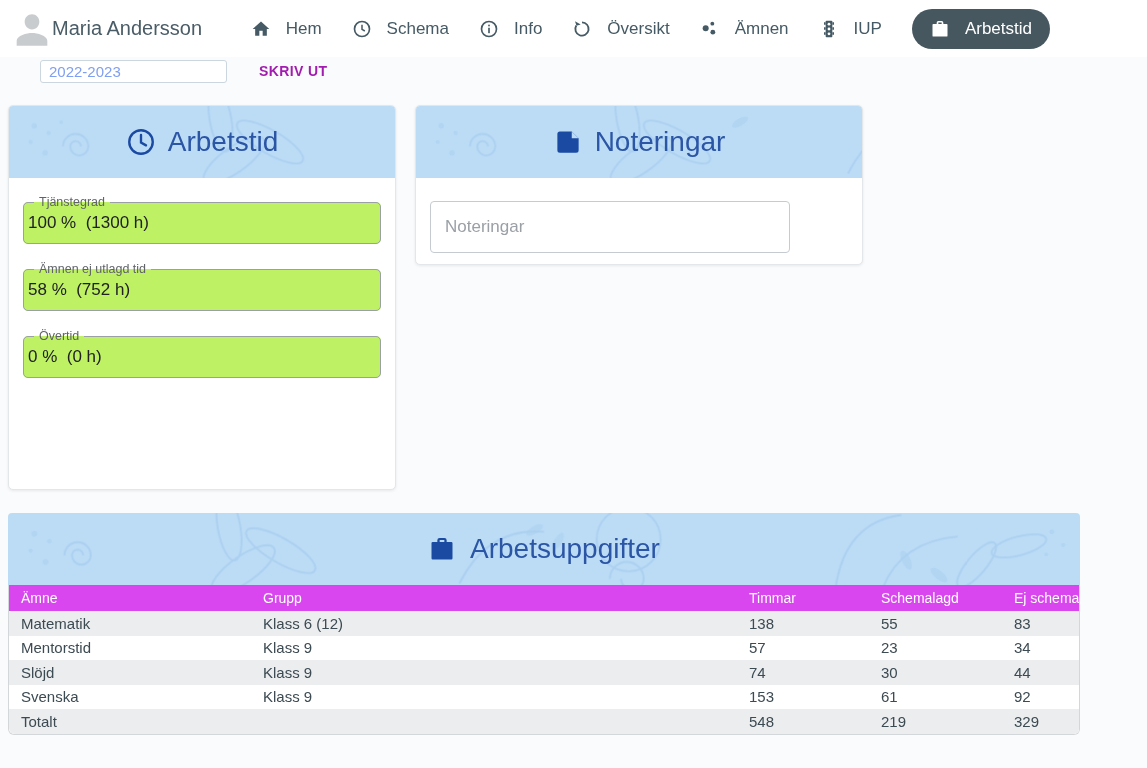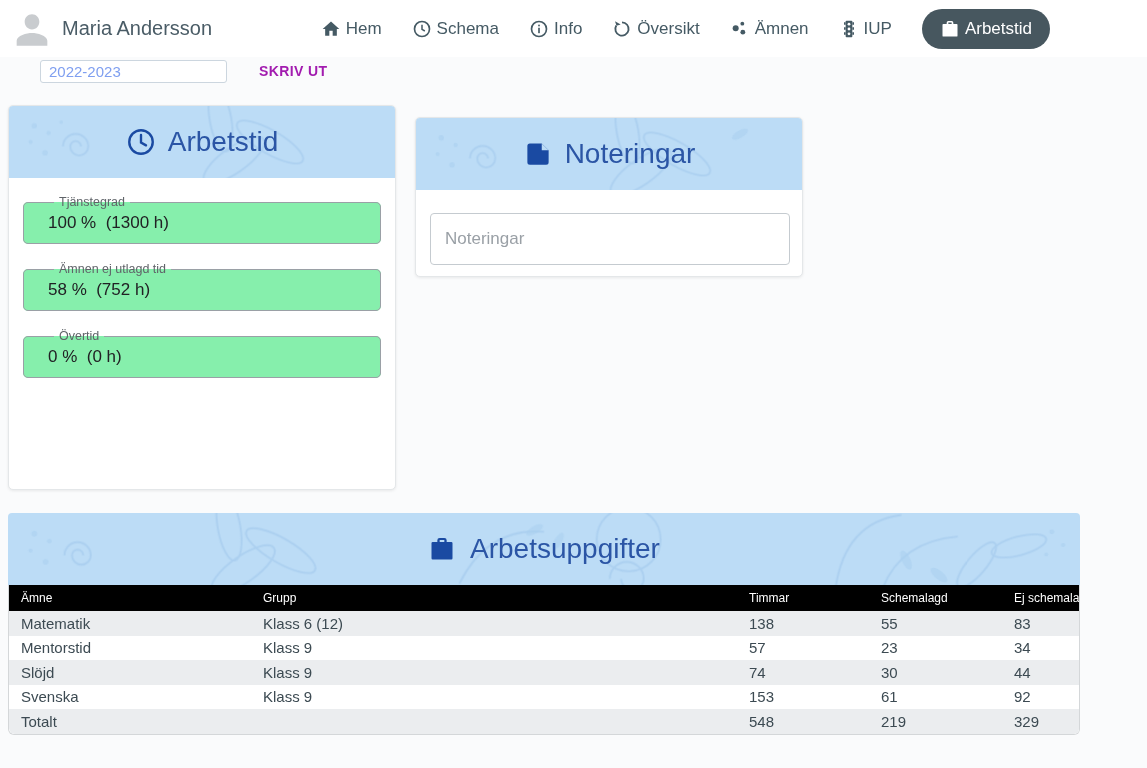"Maria Andersson" .user-name { margin-left: 10px -> none }
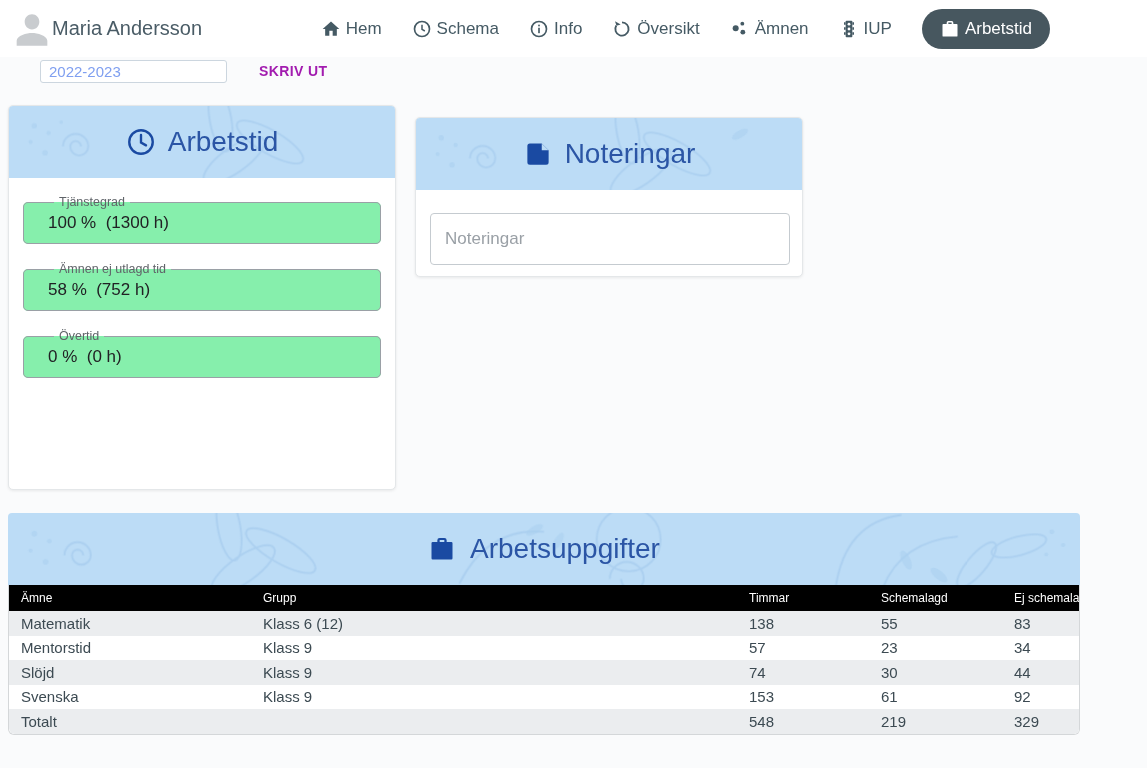"Hem" .nav-item { gap: 5px -> 15px }
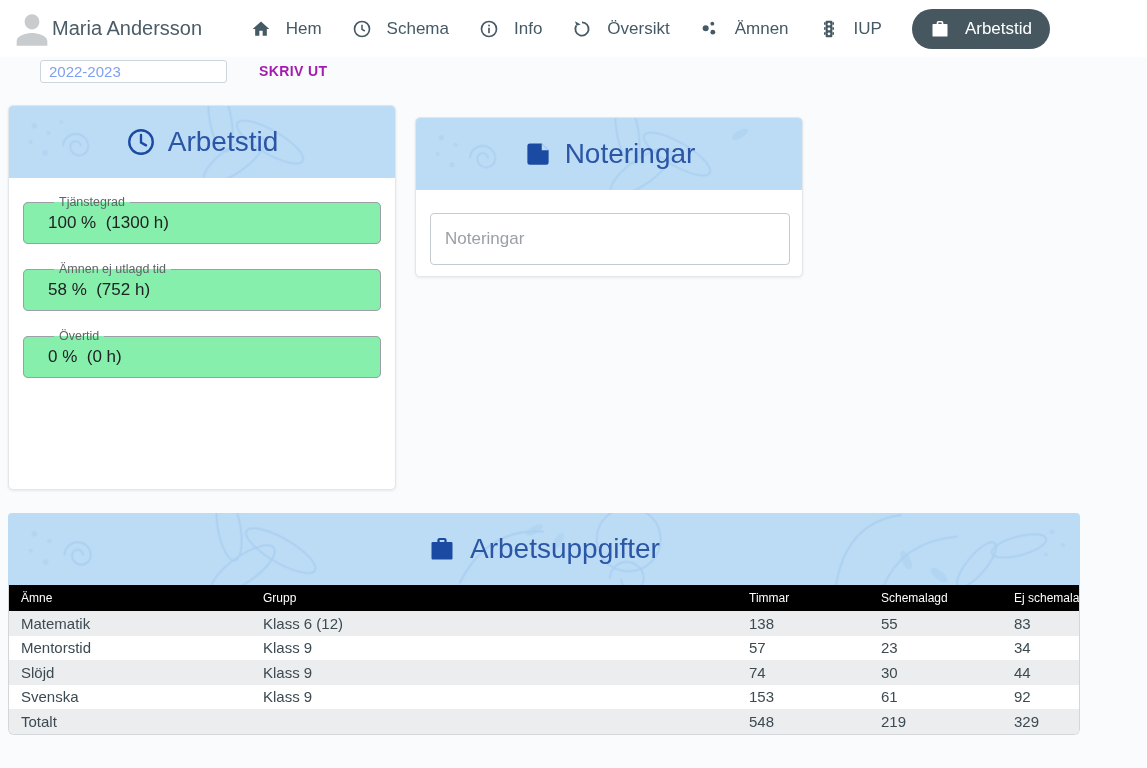"Noteringar" .card-notes { margin-top: 12px -> none; width: 388px -> 448px }
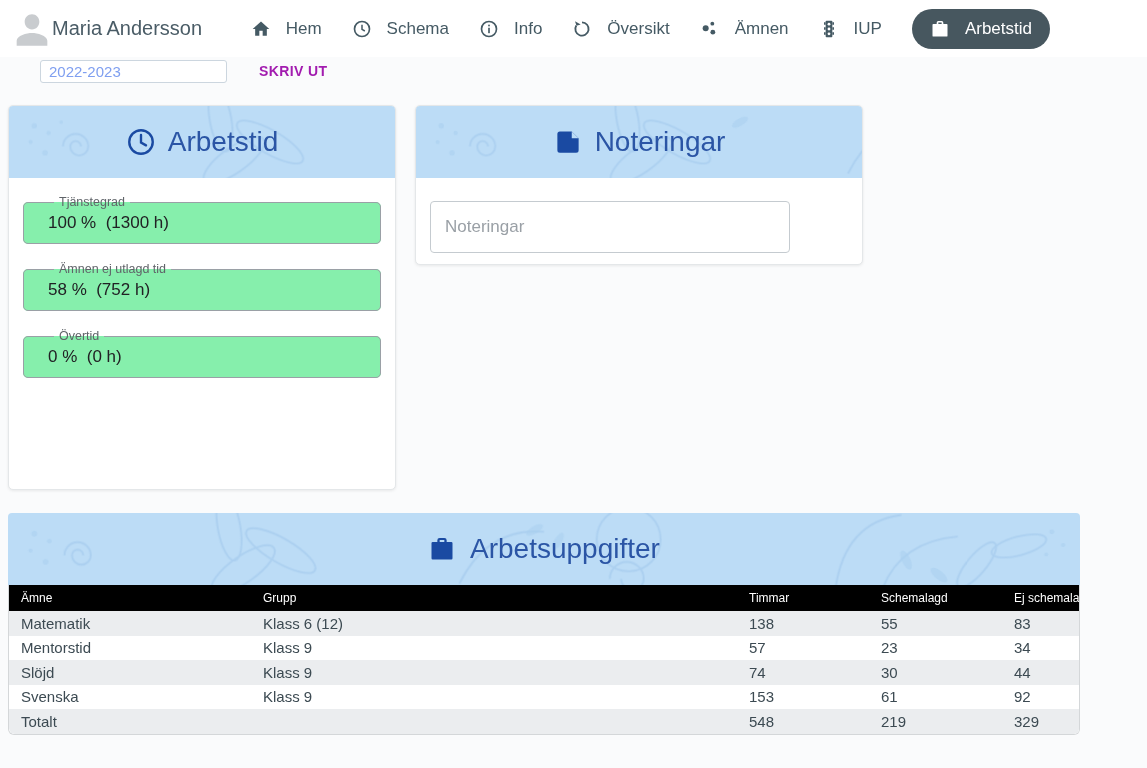"Tjänstegrad" fieldset.field { background: #86efac -> #bef264; padding: 2px 12px 10px 24px -> 2px 12px 10px 4px }
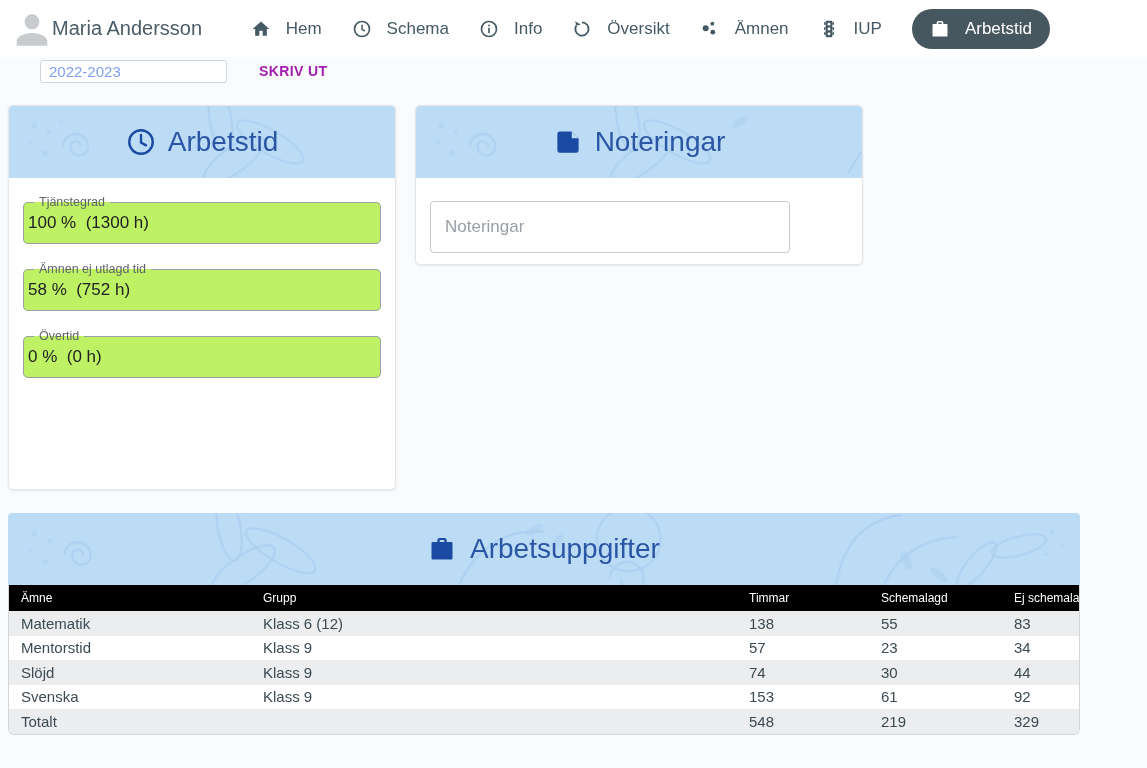"Ämne" .tasks-table thead th { background: #000000 -> #d946ef; font-size: 12px -> 14px }
